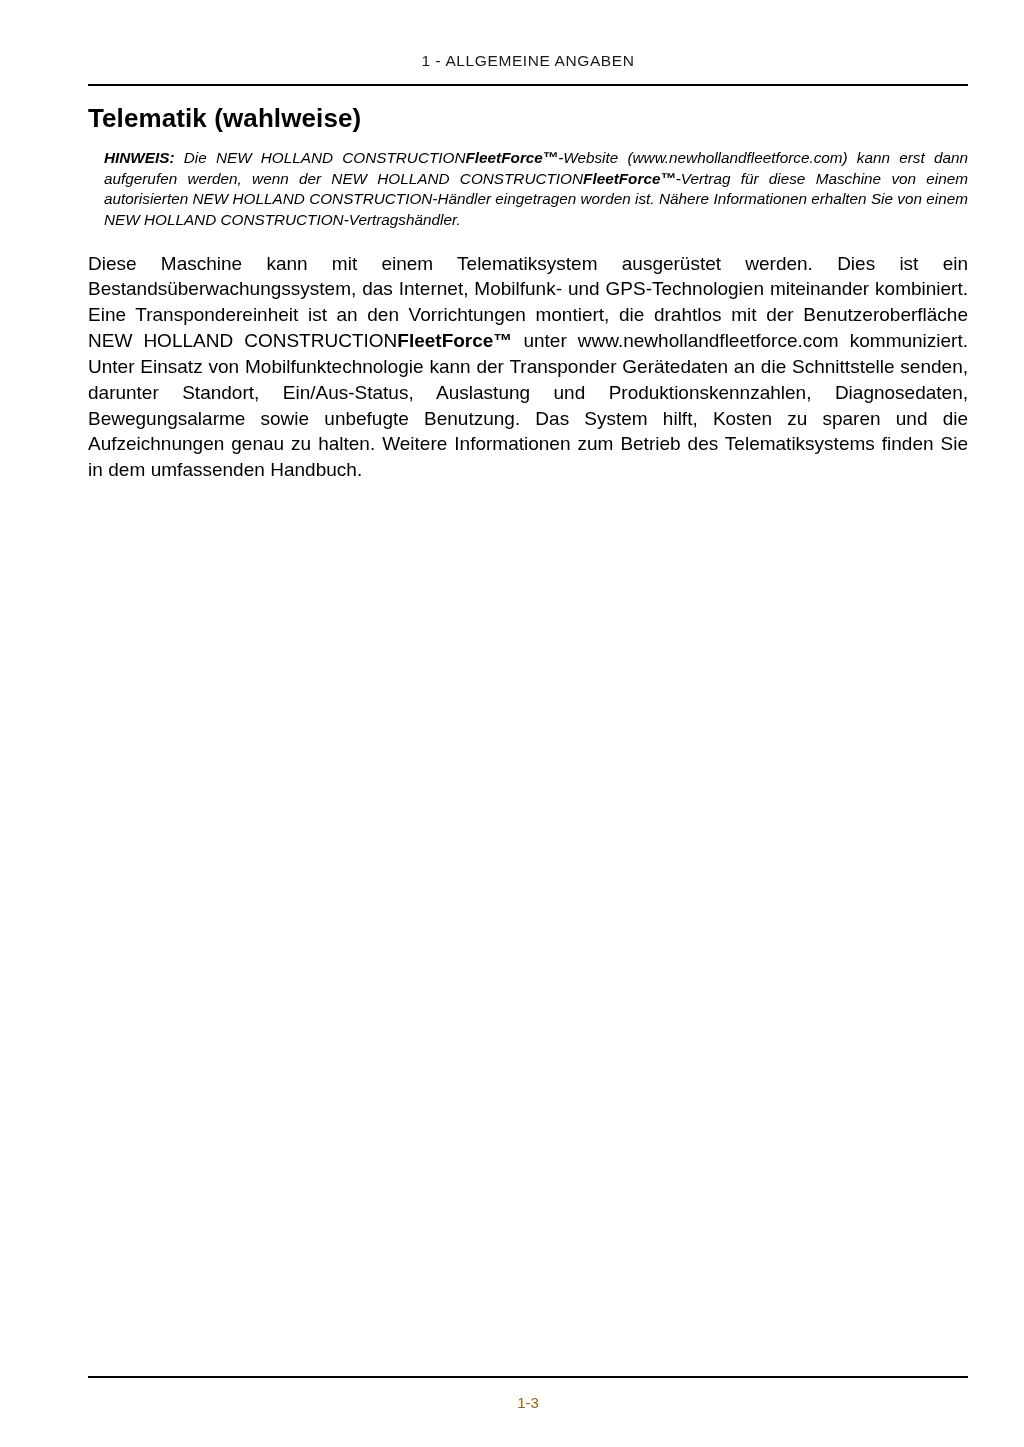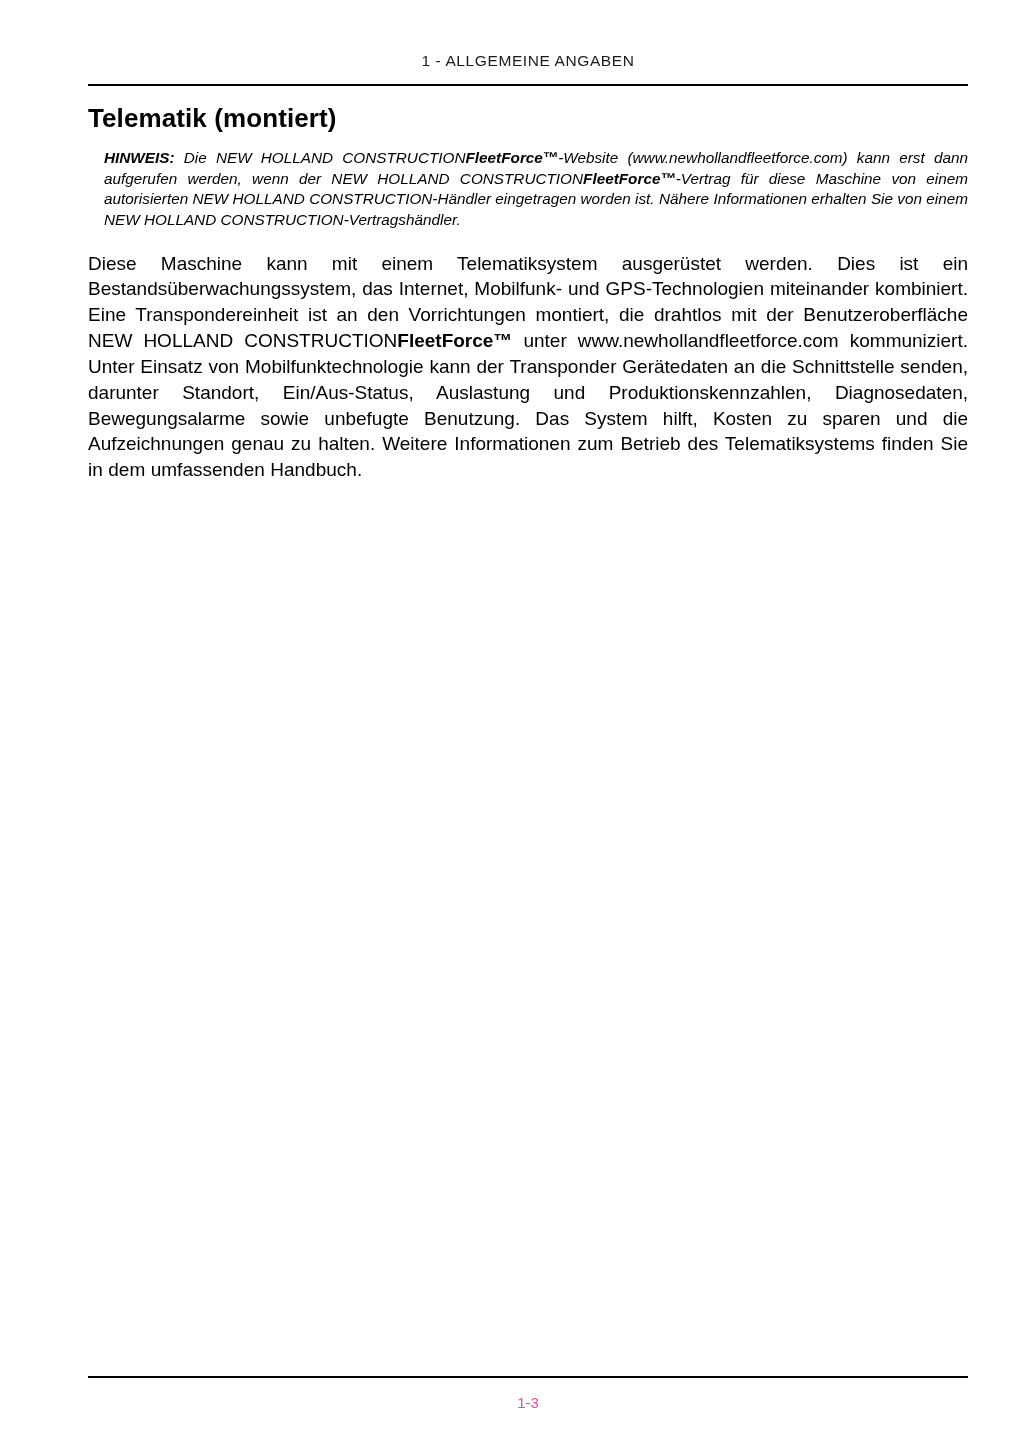"Telematik (montiert)" h1.title { text: montiert -> wahlweise }
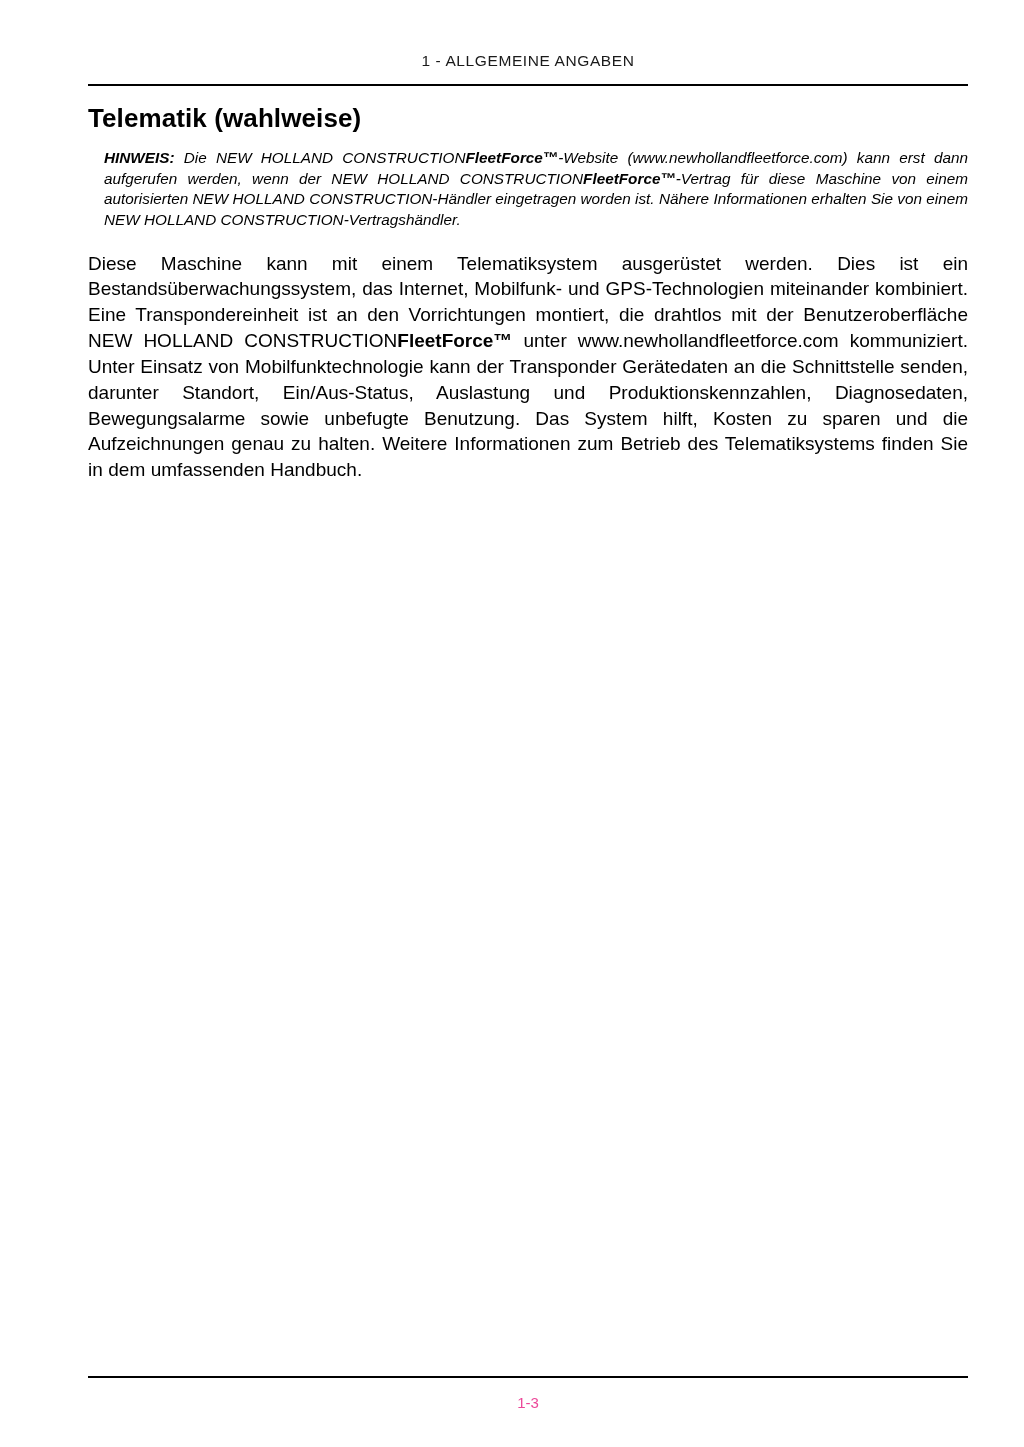"1-3" .footer { color: #ec4899 -> #a16207 }
